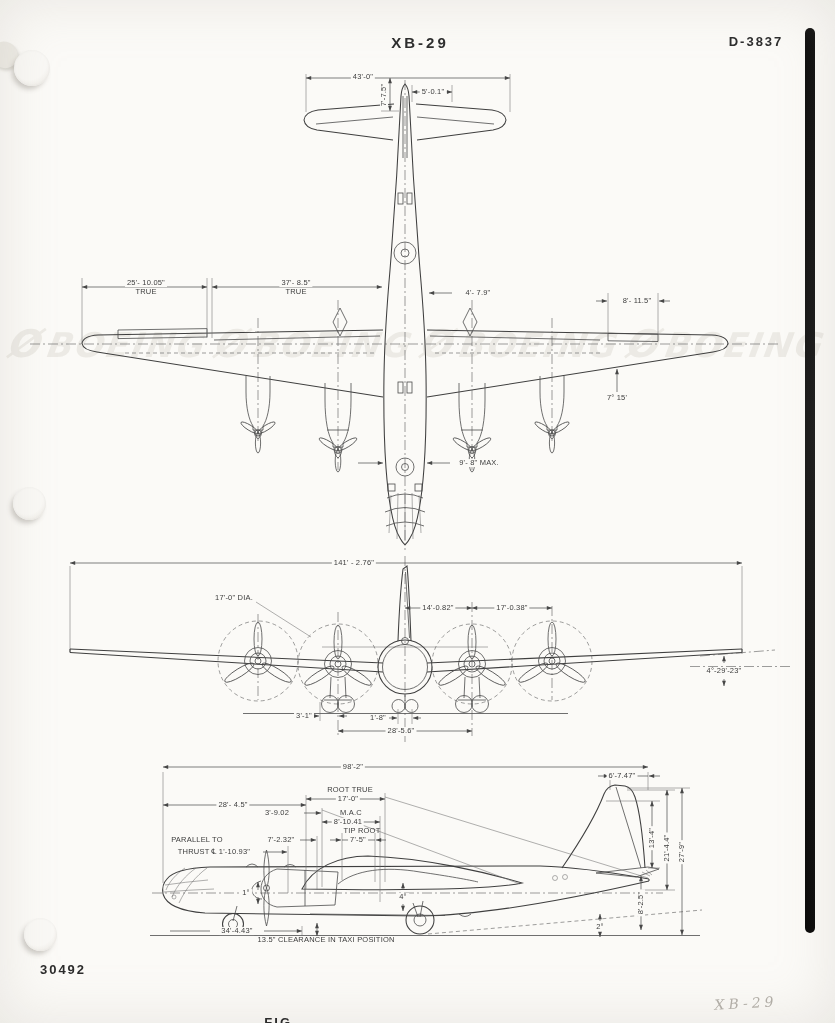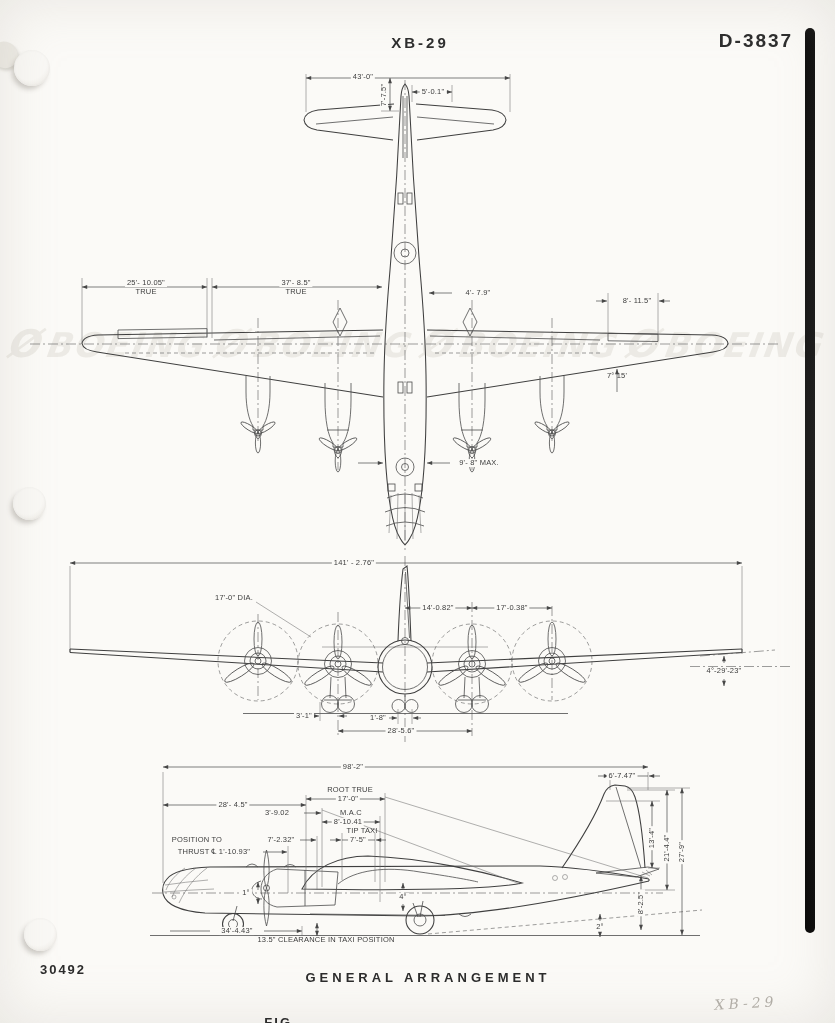"D-3837" div.h1 { font-size: 19px -> 13px }
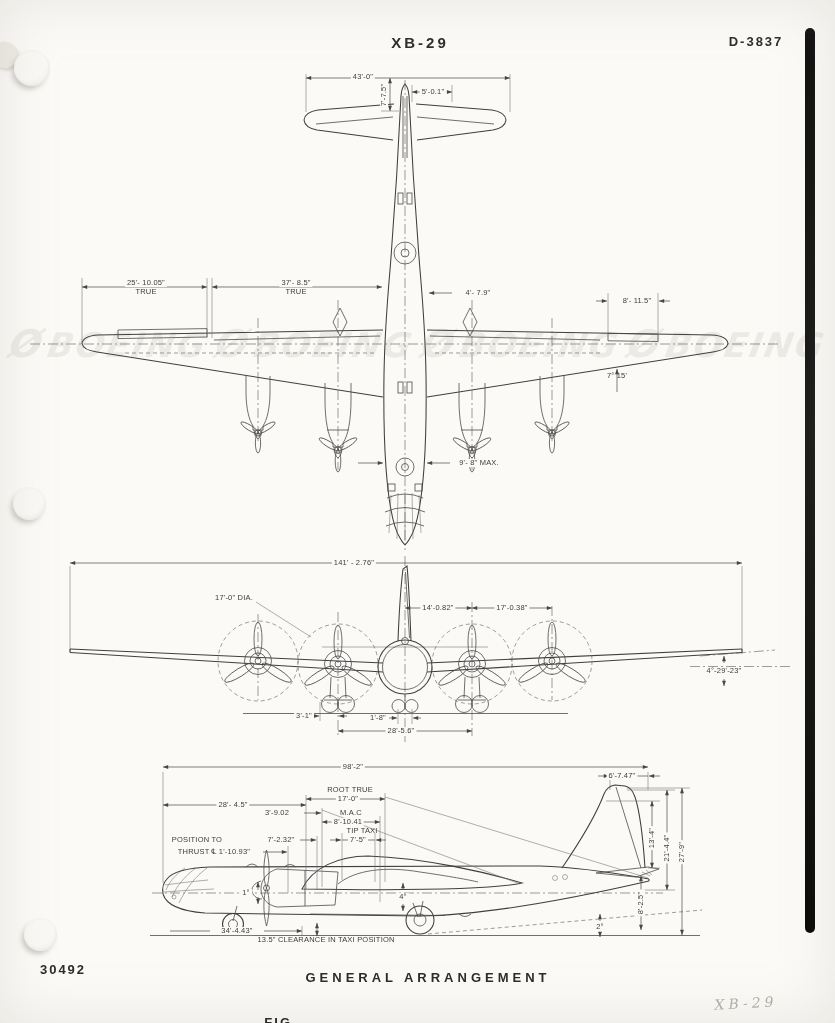"7° 15'" div.lbl { top: 376px -> 398px }
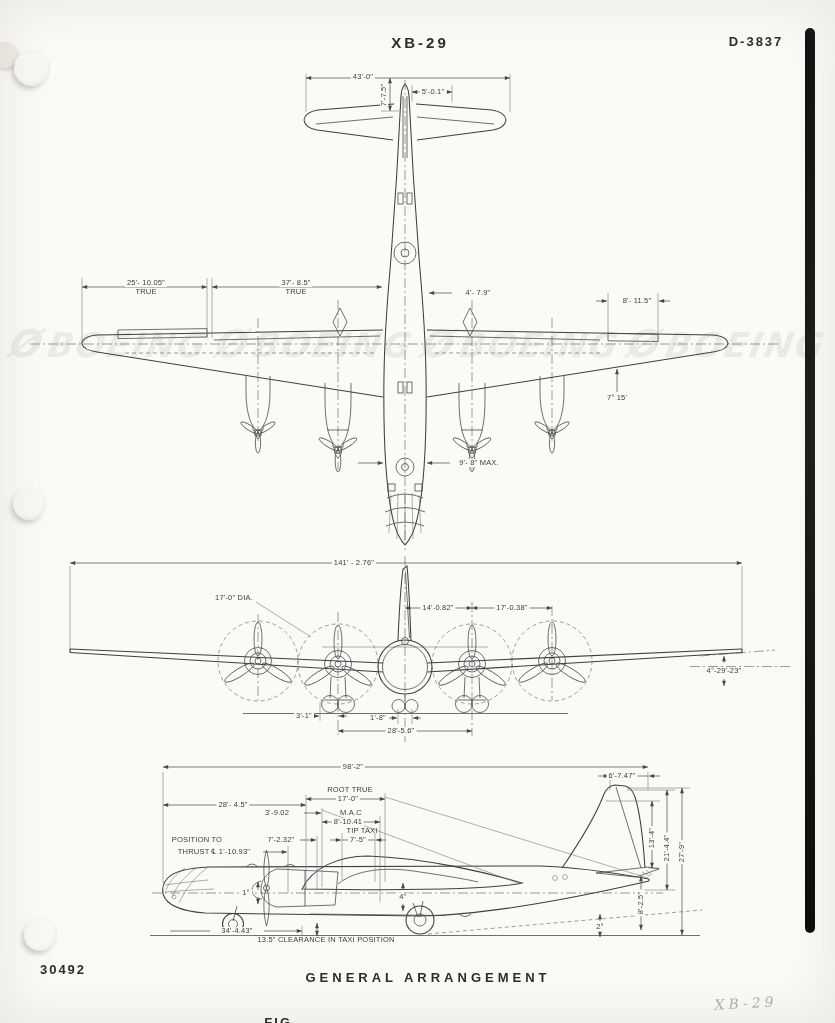"TIP TAXI" div.lbl { text: TAXI -> ROOT }
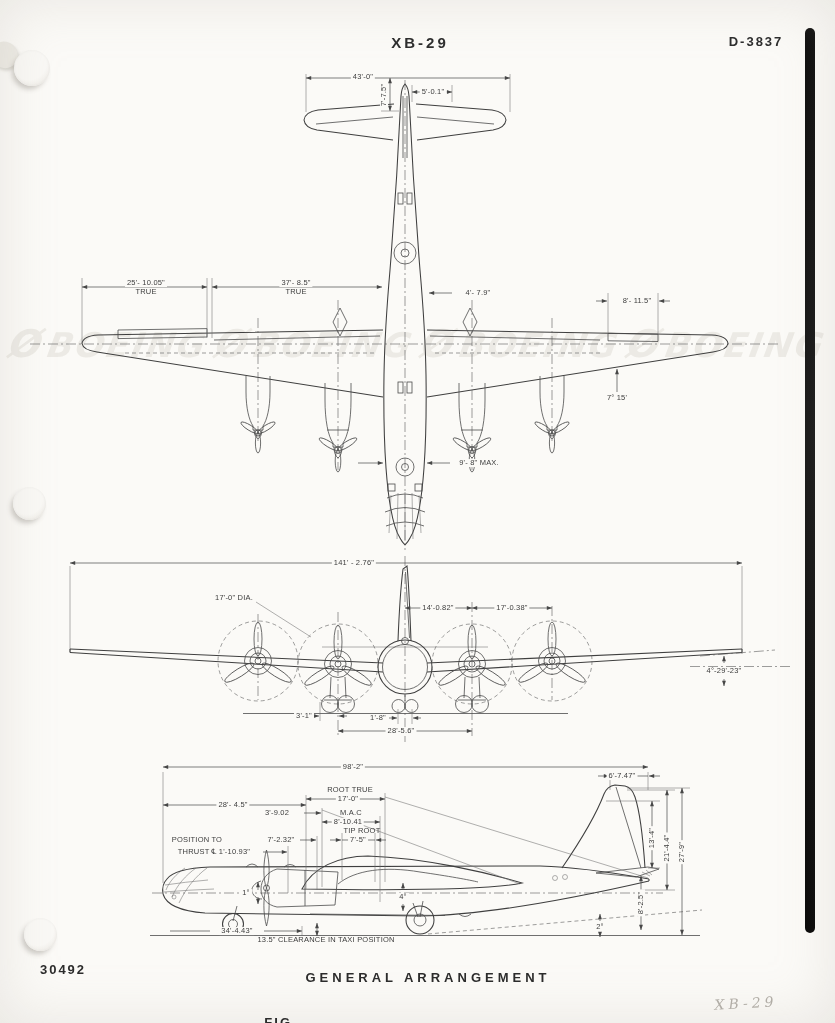"POSITION TO" div.lbl { text: POSITION -> PARALLEL }
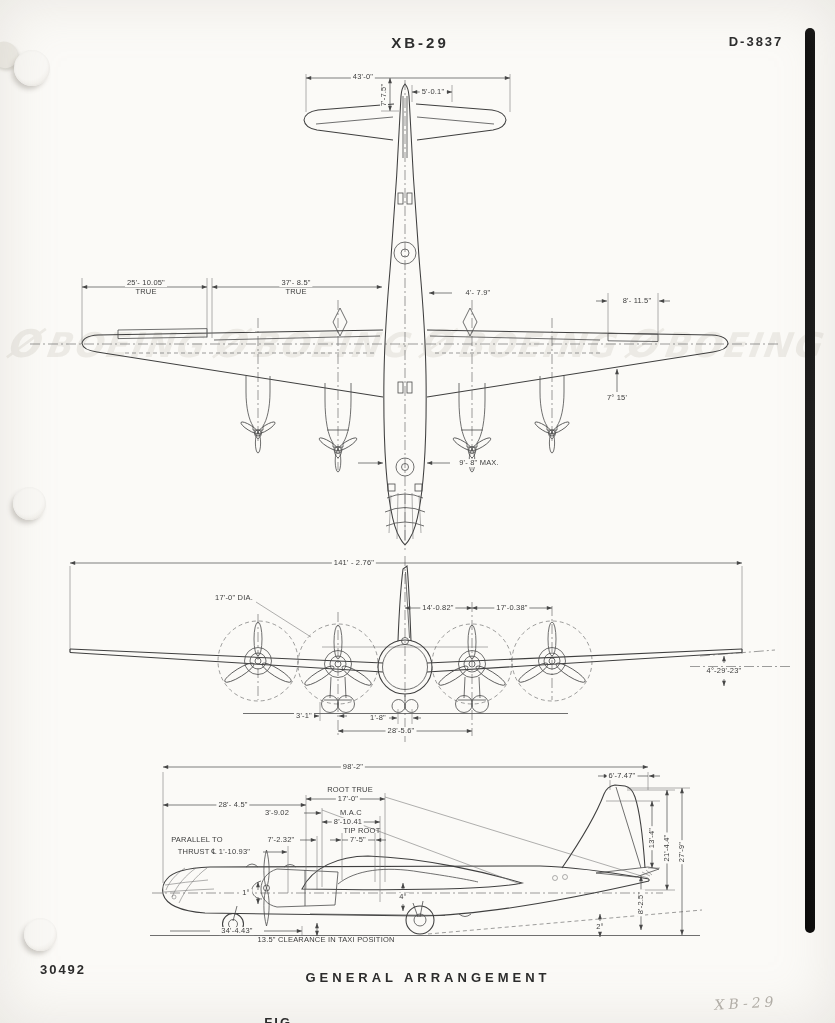"GENERAL ARRANGEMENT" div.foot { html: <div>GENERAL ARRANGEMENT</div> -> none }
